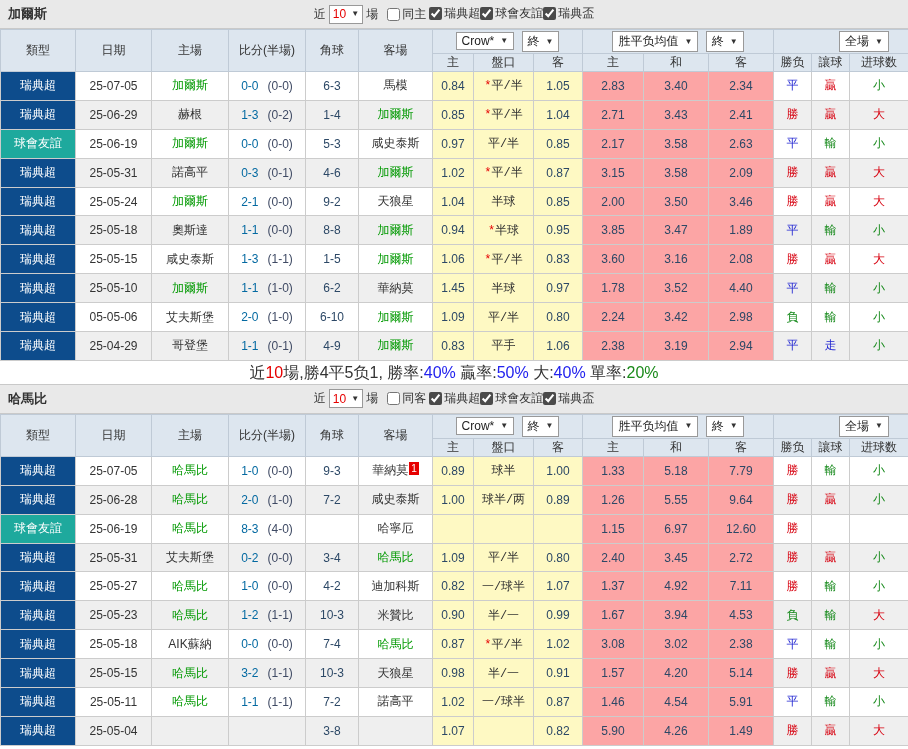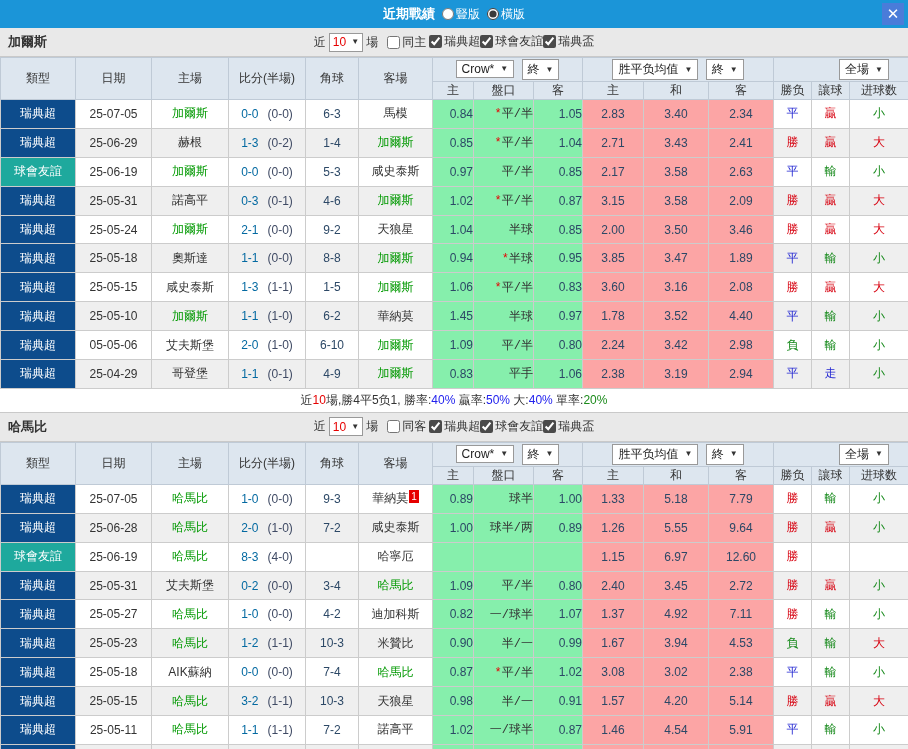"近期戰績" div.titlebar { html: <div> <span>近期戰績</span> <label> <input> <span>豎版</span> </label> <label> <input> <span>橫版</span> </label> <div>✕</div> </div> -> none }
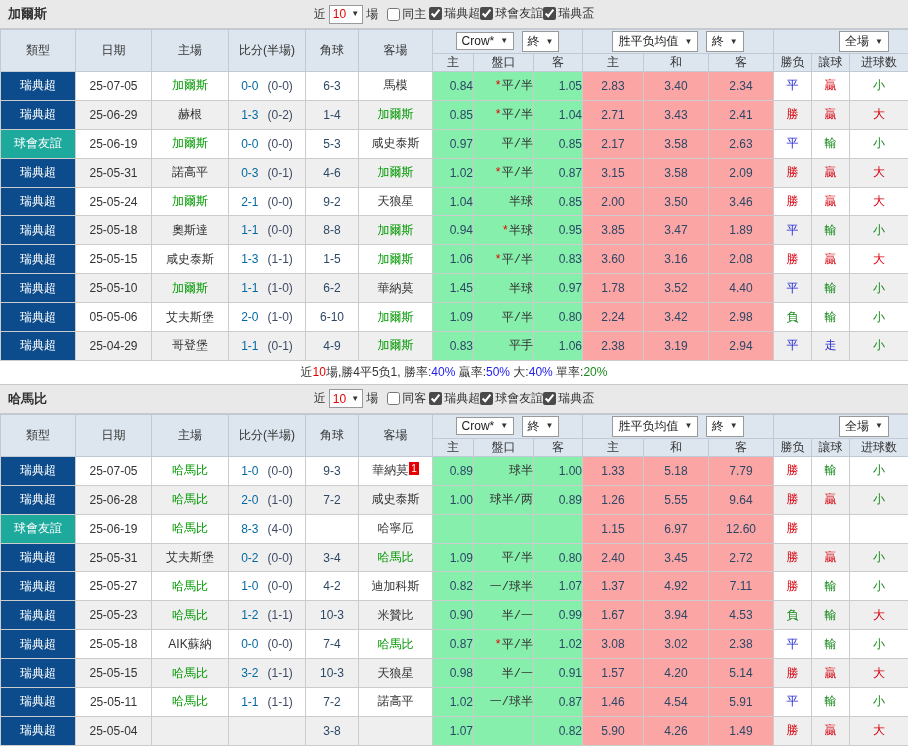"0.84" td.crow { background: #86efac -> #fef9c3; text-align: right -> none }
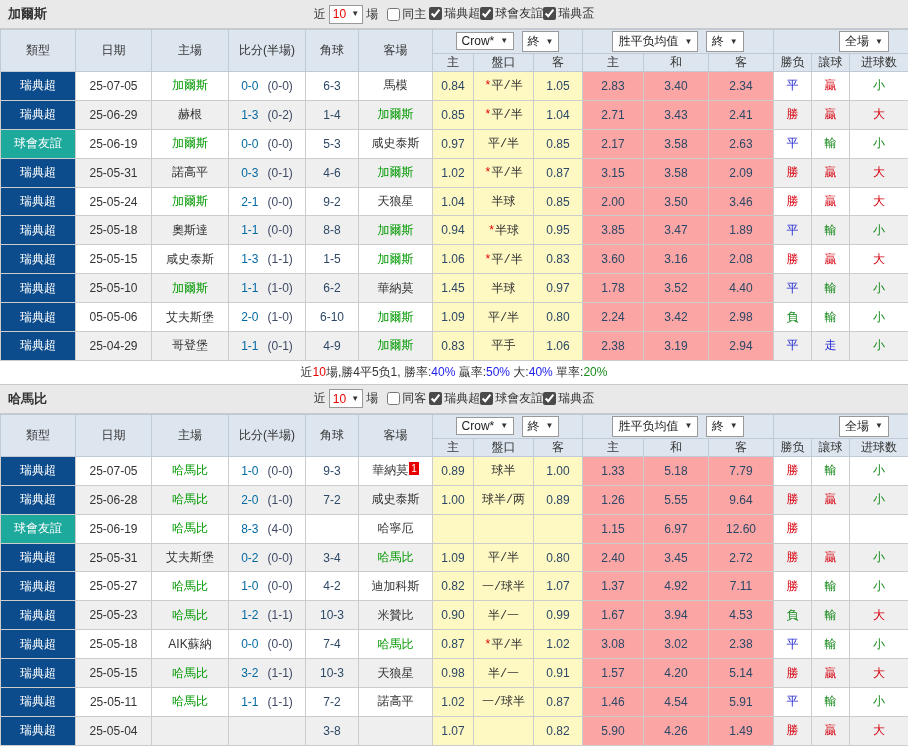"近10場,勝4平5负1, 勝率:40% 贏率:50% 大:40% 單率:20%" .summary { font-size: 12px -> 16px }
